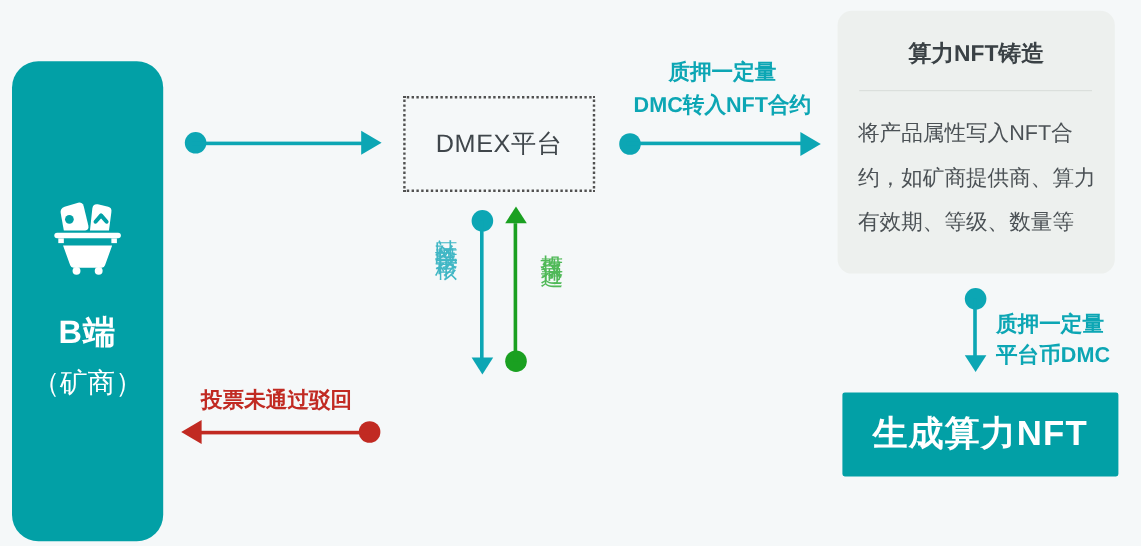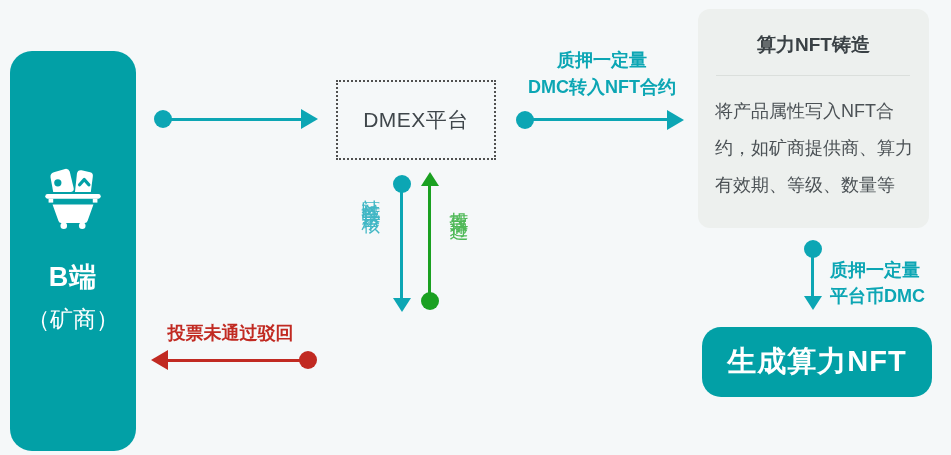"生成算力NFT" .result-box { border-radius: 19px -> 2px }
